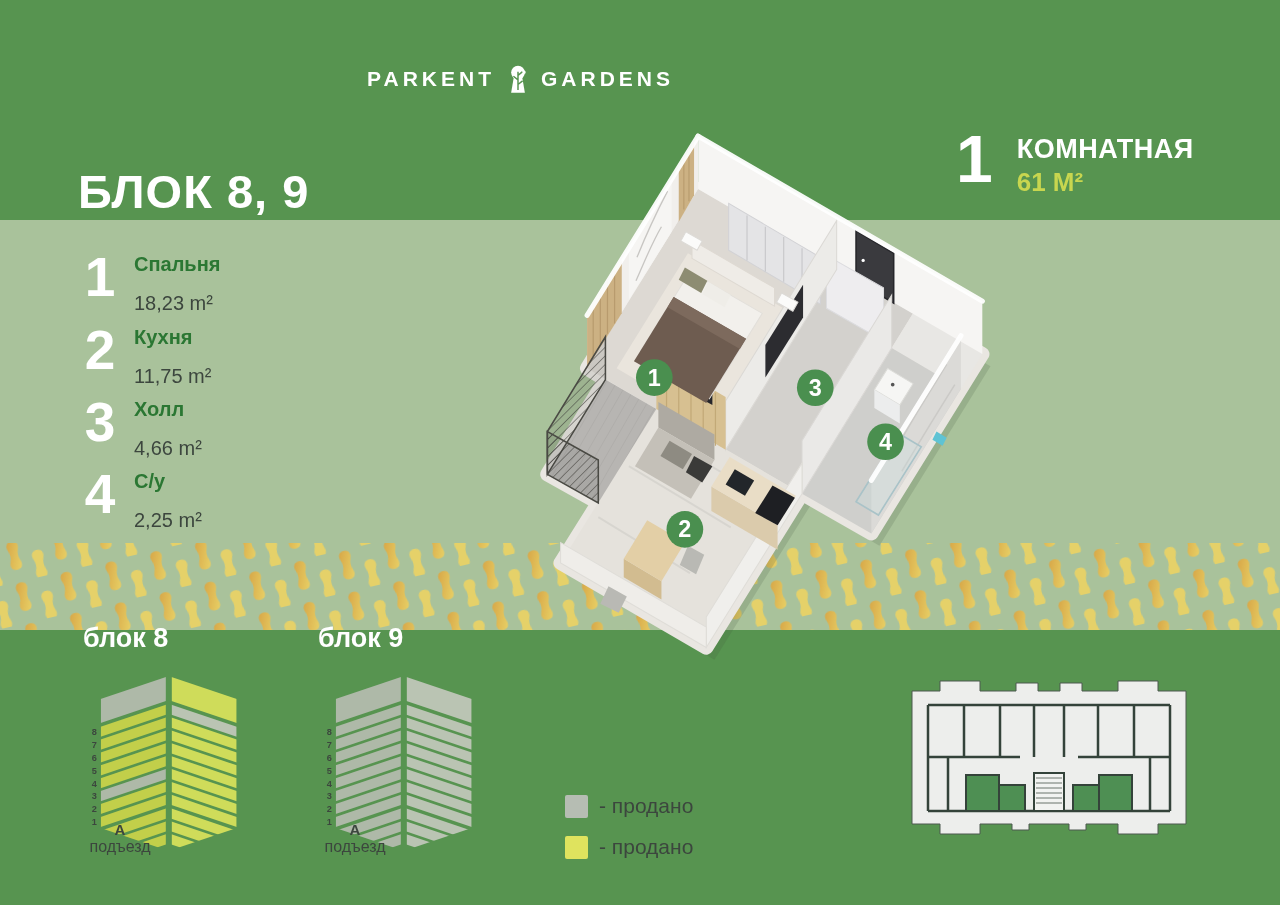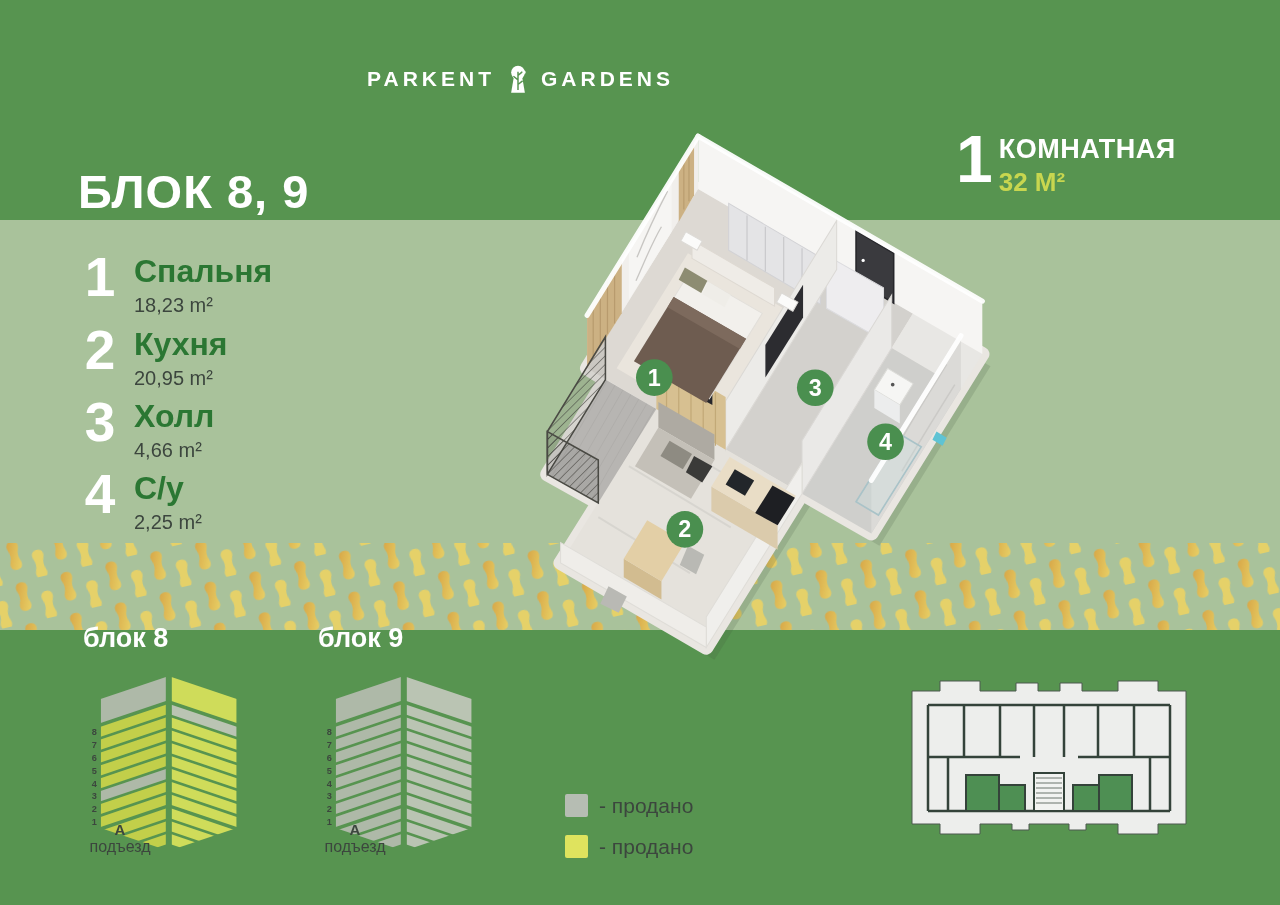"КОМНАТНАЯ" .unit-cols { margin-left: 6px -> 24px }
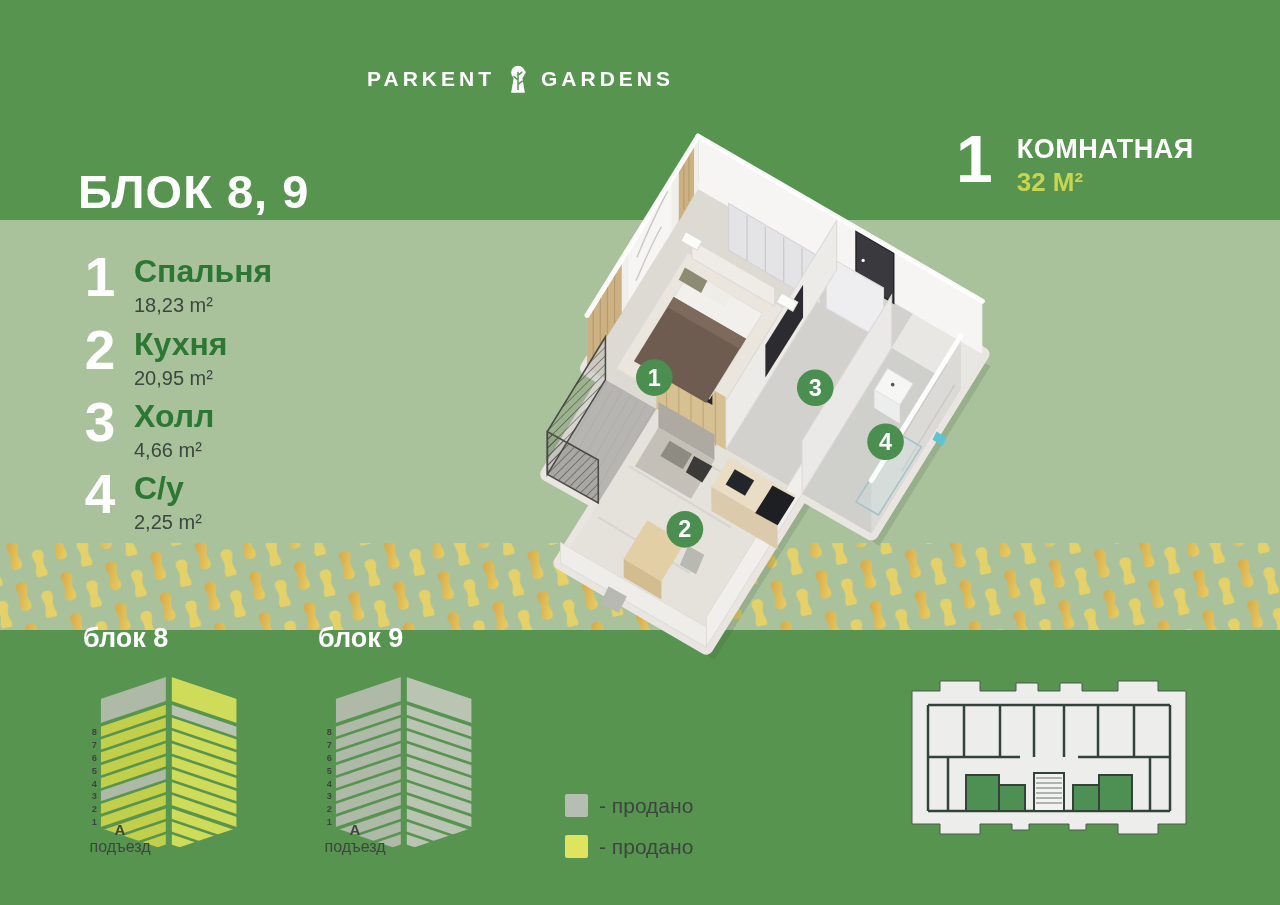"32 М²" div.unit-area { text: 32 -> 61 }
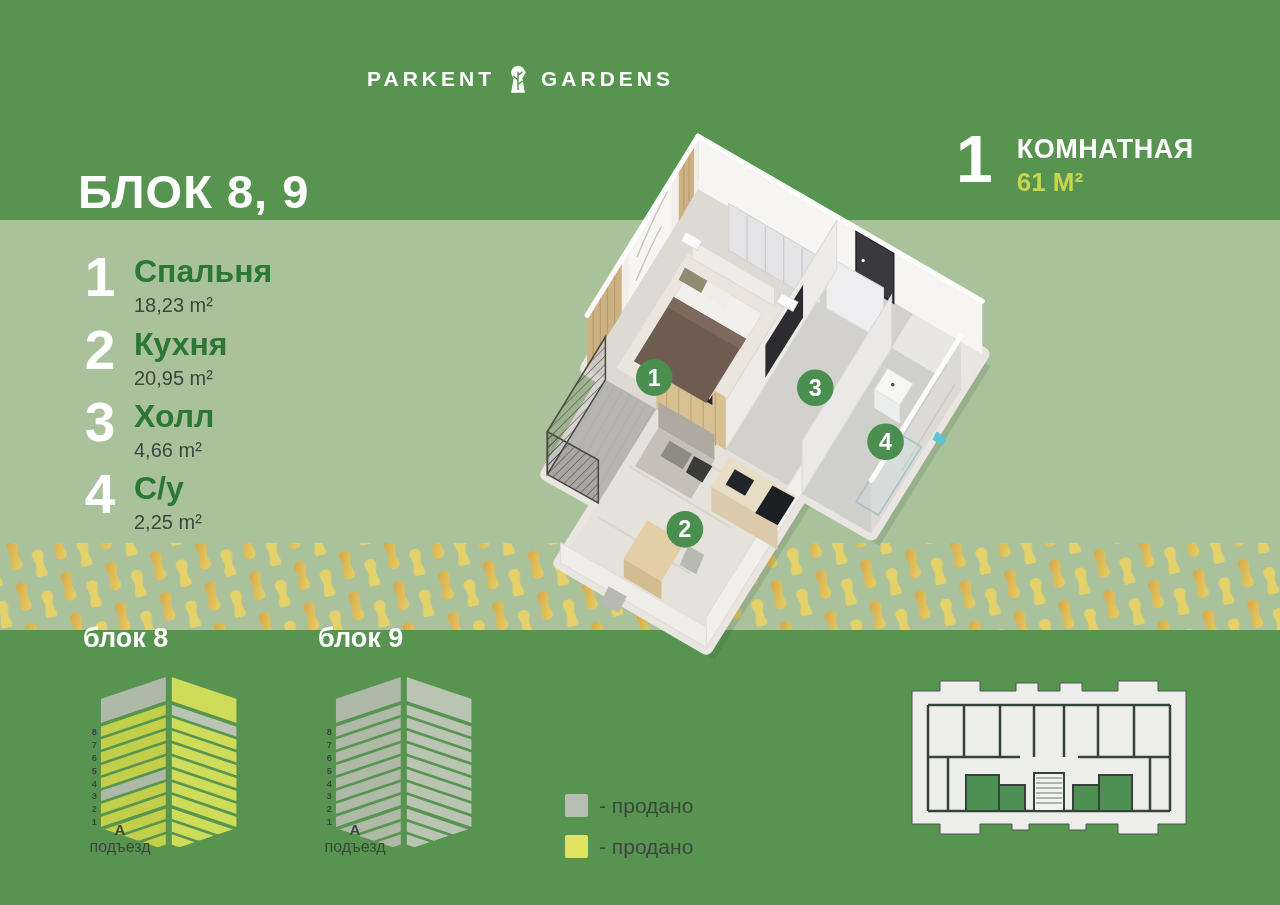"Спальня" .room-name { font-size: 32px -> 20px }
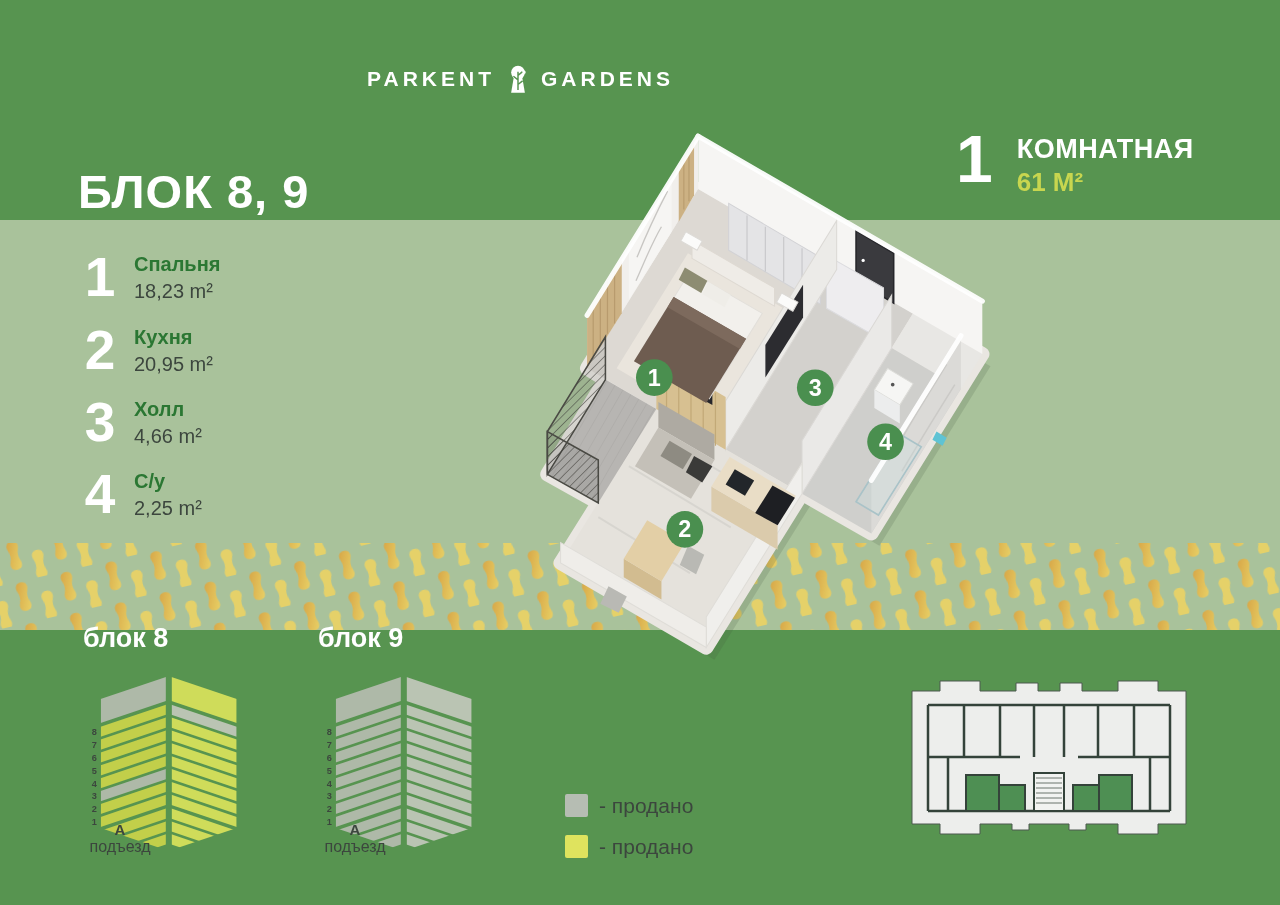"18,23 m²" .room-area { margin-top: 4px -> 16px }
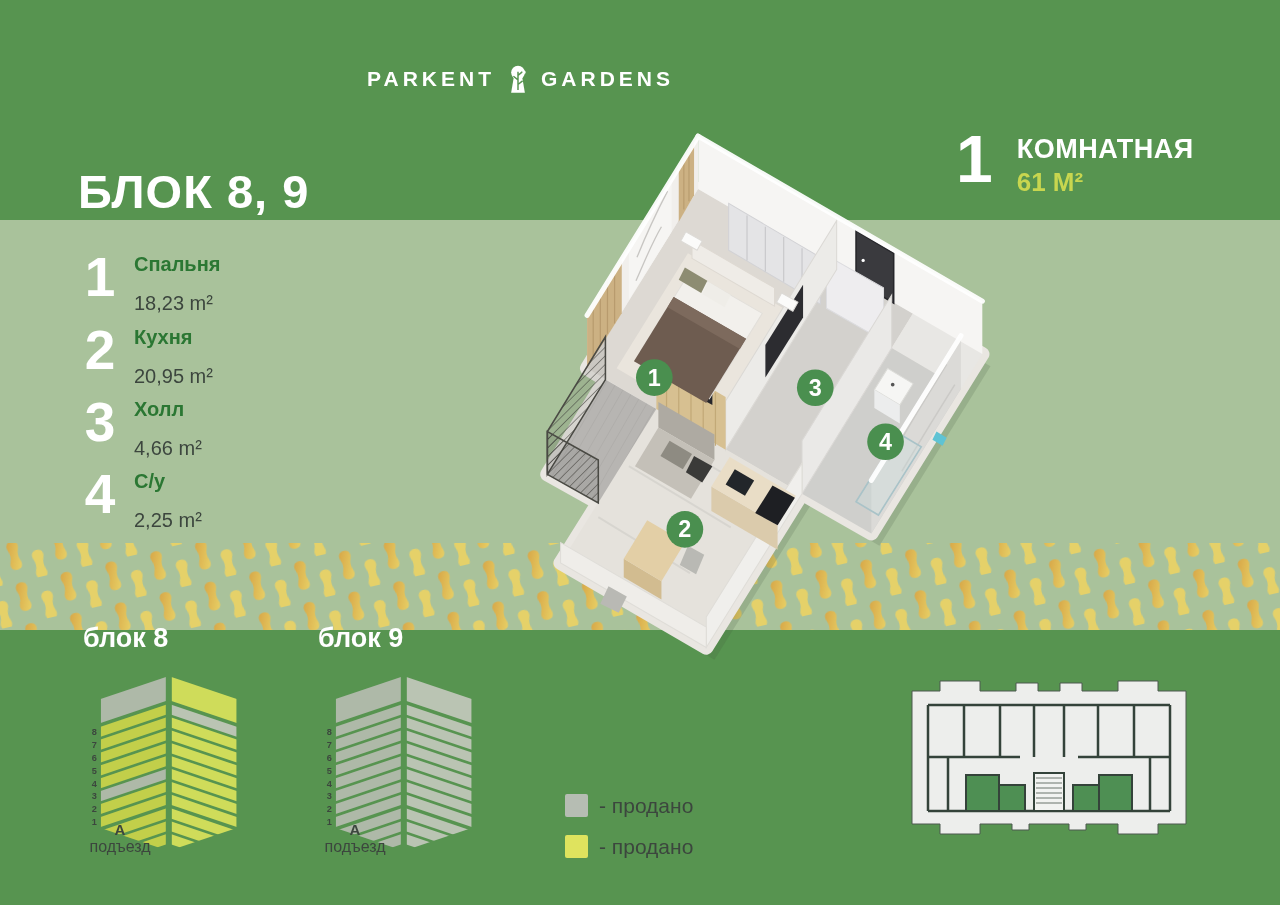"20,95 m²" div.room-area { text: 20,95 -> 11,75 }
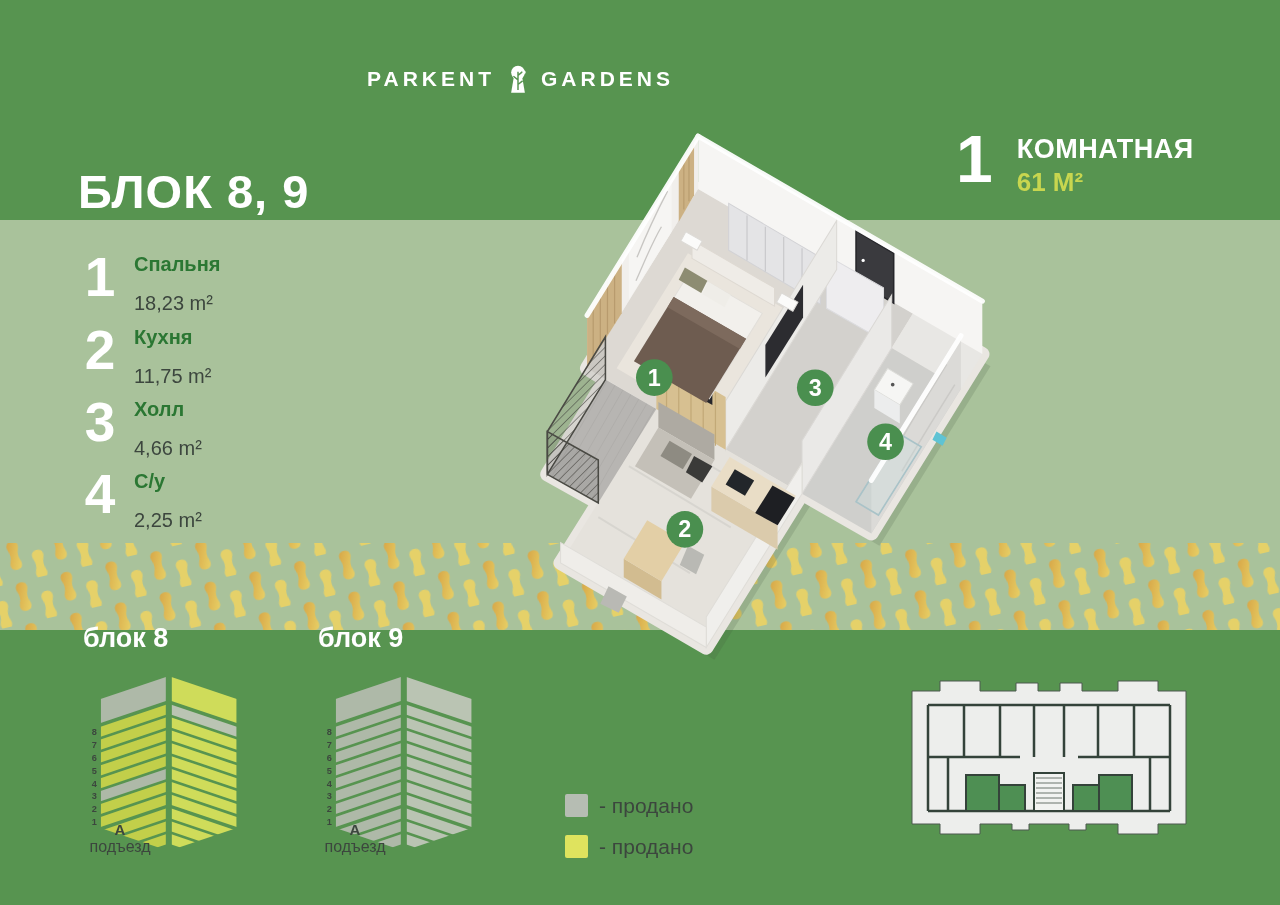"- продано" .legend-row { align-items: flex-start -> center }
